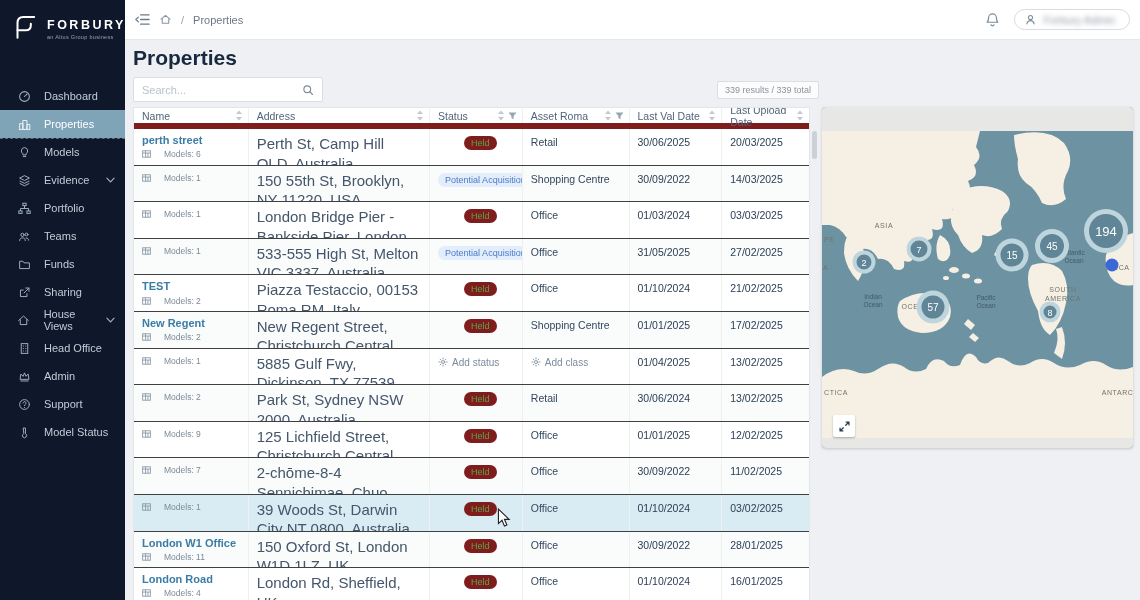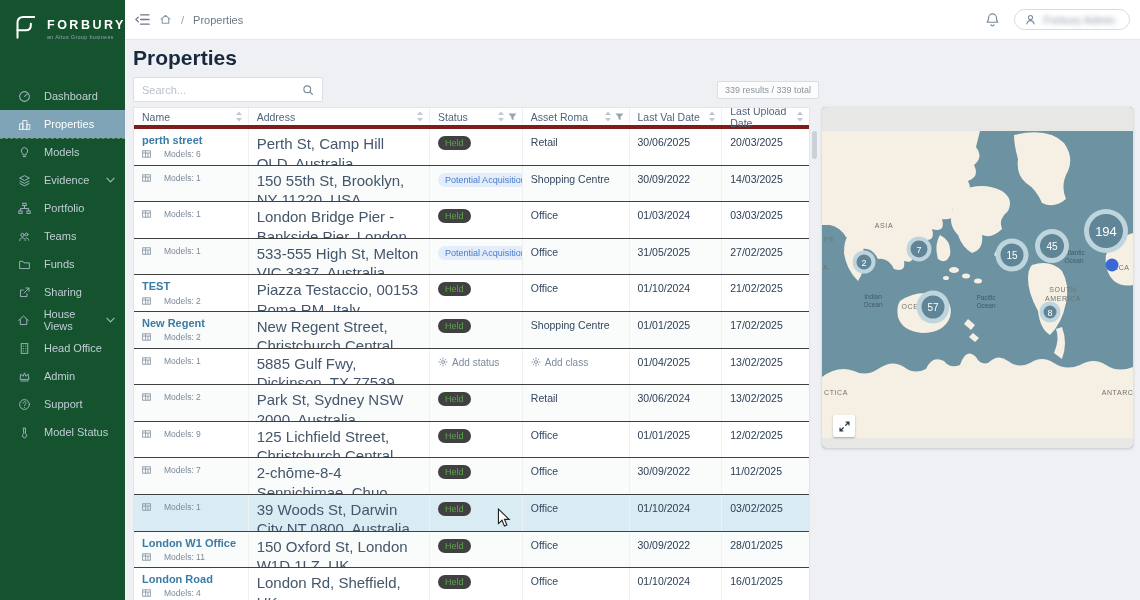"FORBURY" .sidebar { background: #14532d -> #0f172a }
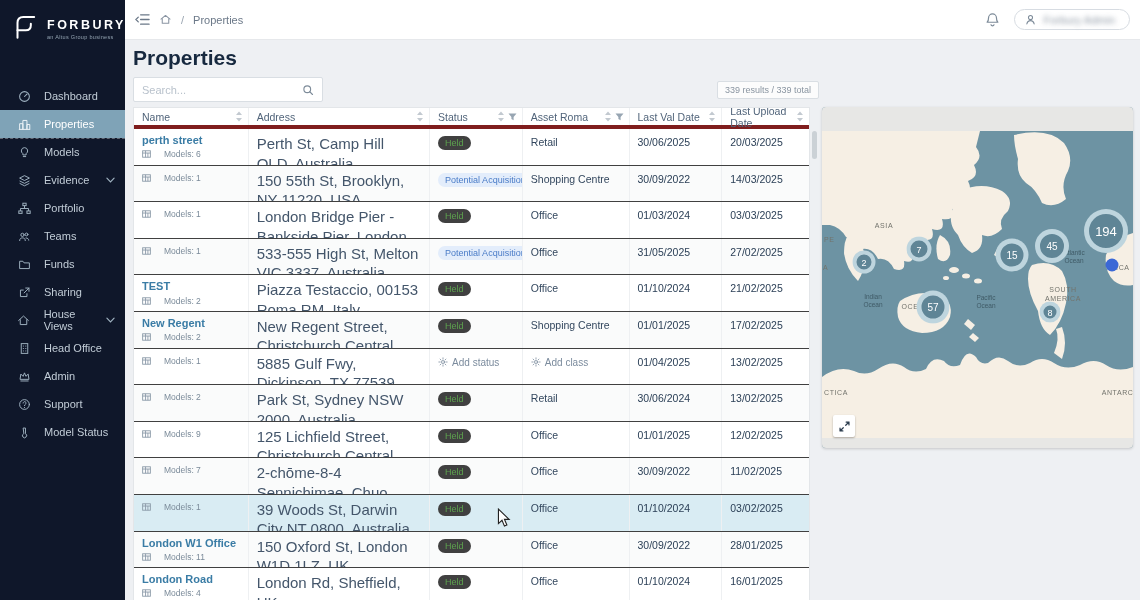"Name" .thead { border-bottom: 4px solid #7f1d1d -> 6px solid #7f1d1d }
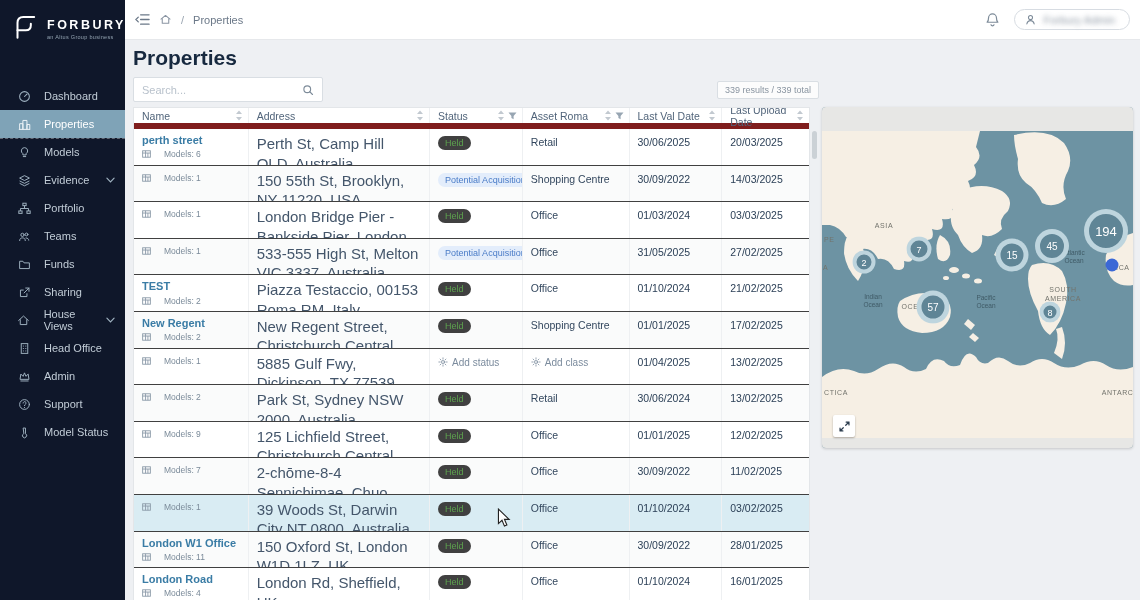"Held" .badge.held { background: #404040 -> #7f1d1d; margin-left: none -> 26px }
